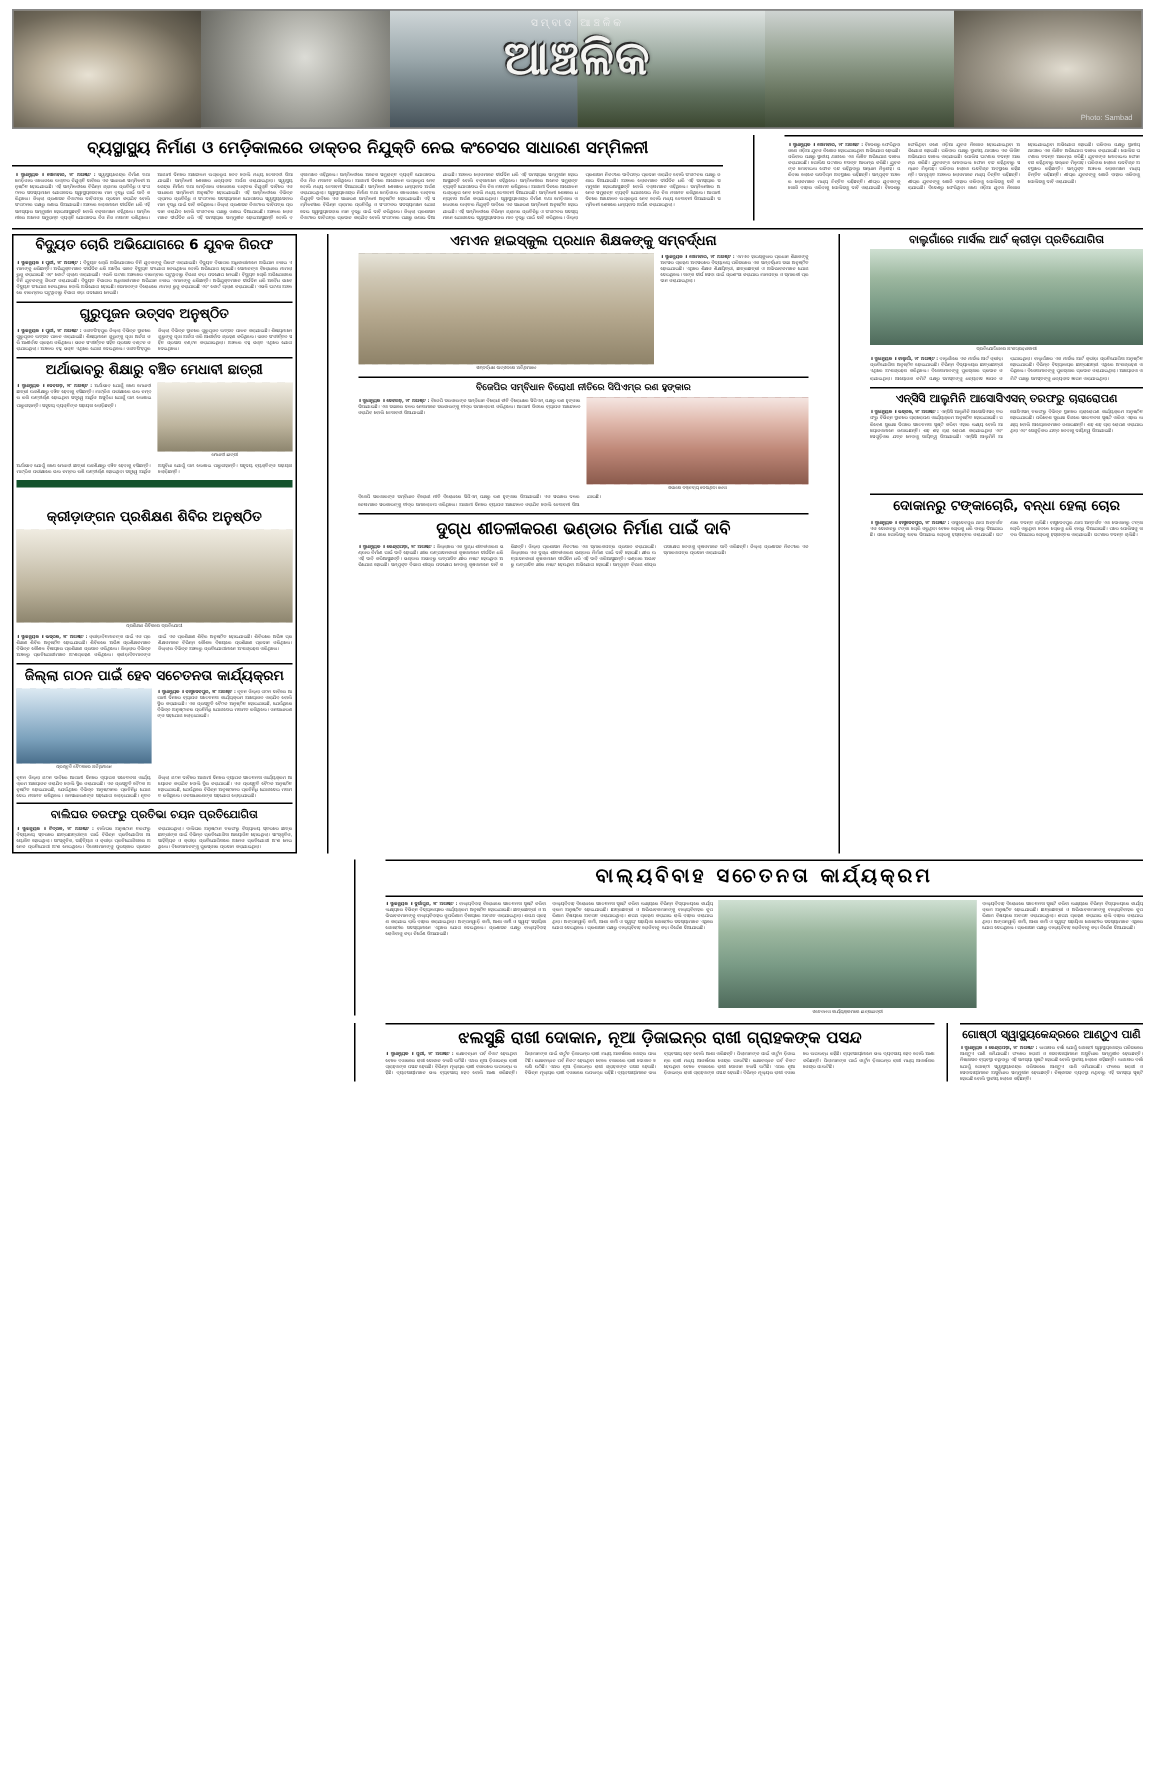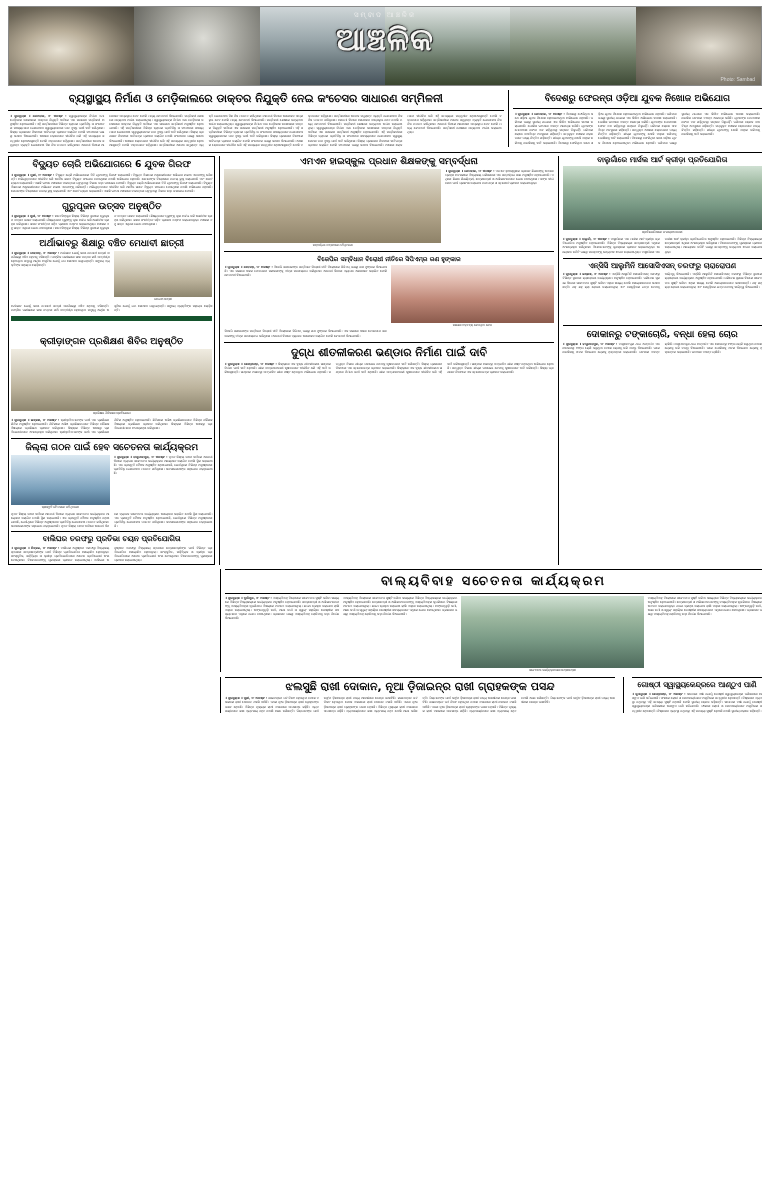"ବ୍ୟସ୍ଥାସ୍ଥ୍ୟ ନିର୍ମାଣ ଓ ମେଡ଼ିକାଲରେ ଡାକ୍ତର" .body-grid { gap: 0 -> 16px }
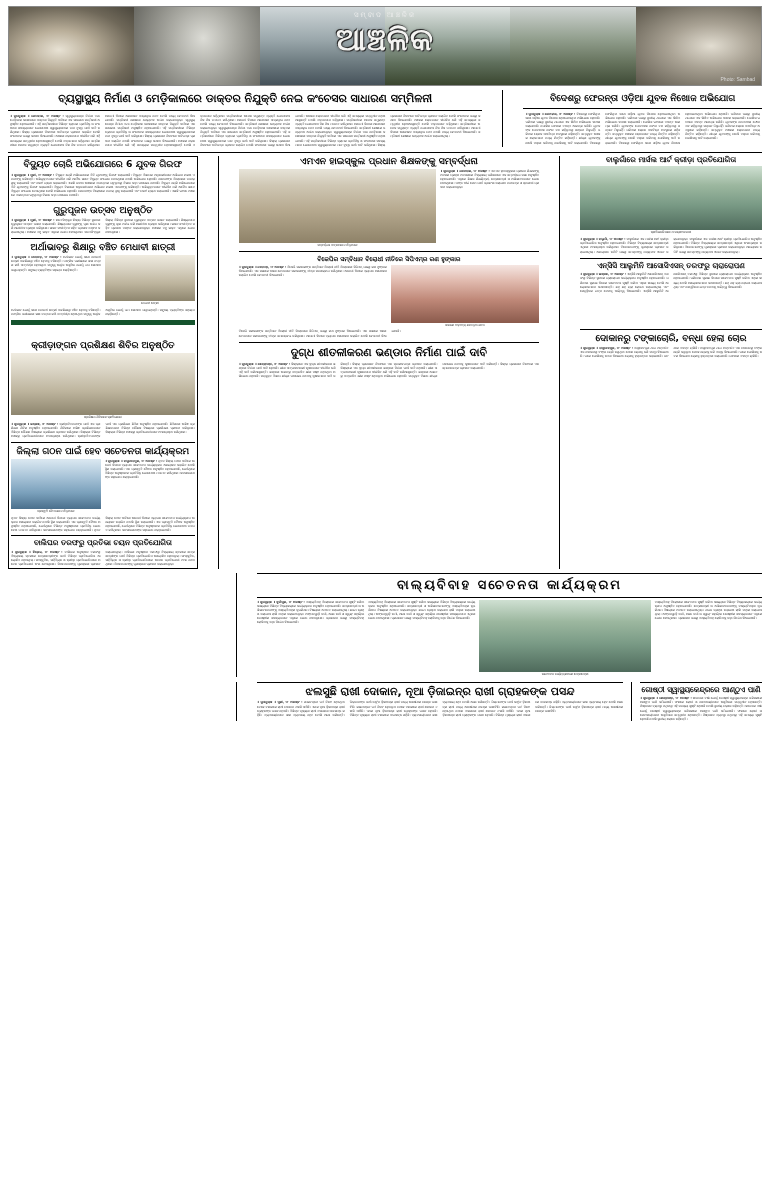"ବିଦେଶରୁ ଫେରନ୍ତା ଓଡ଼ିଆ ଯୁବକ ନିଖୋଜ" div.hl { html: <div>ବିଦେଶରୁ ଫେରନ୍ତା ଓଡ଼ିଆ ଯୁବକ ନିଖୋଜ ଅଭିଯୋଗ</div> -> none }
